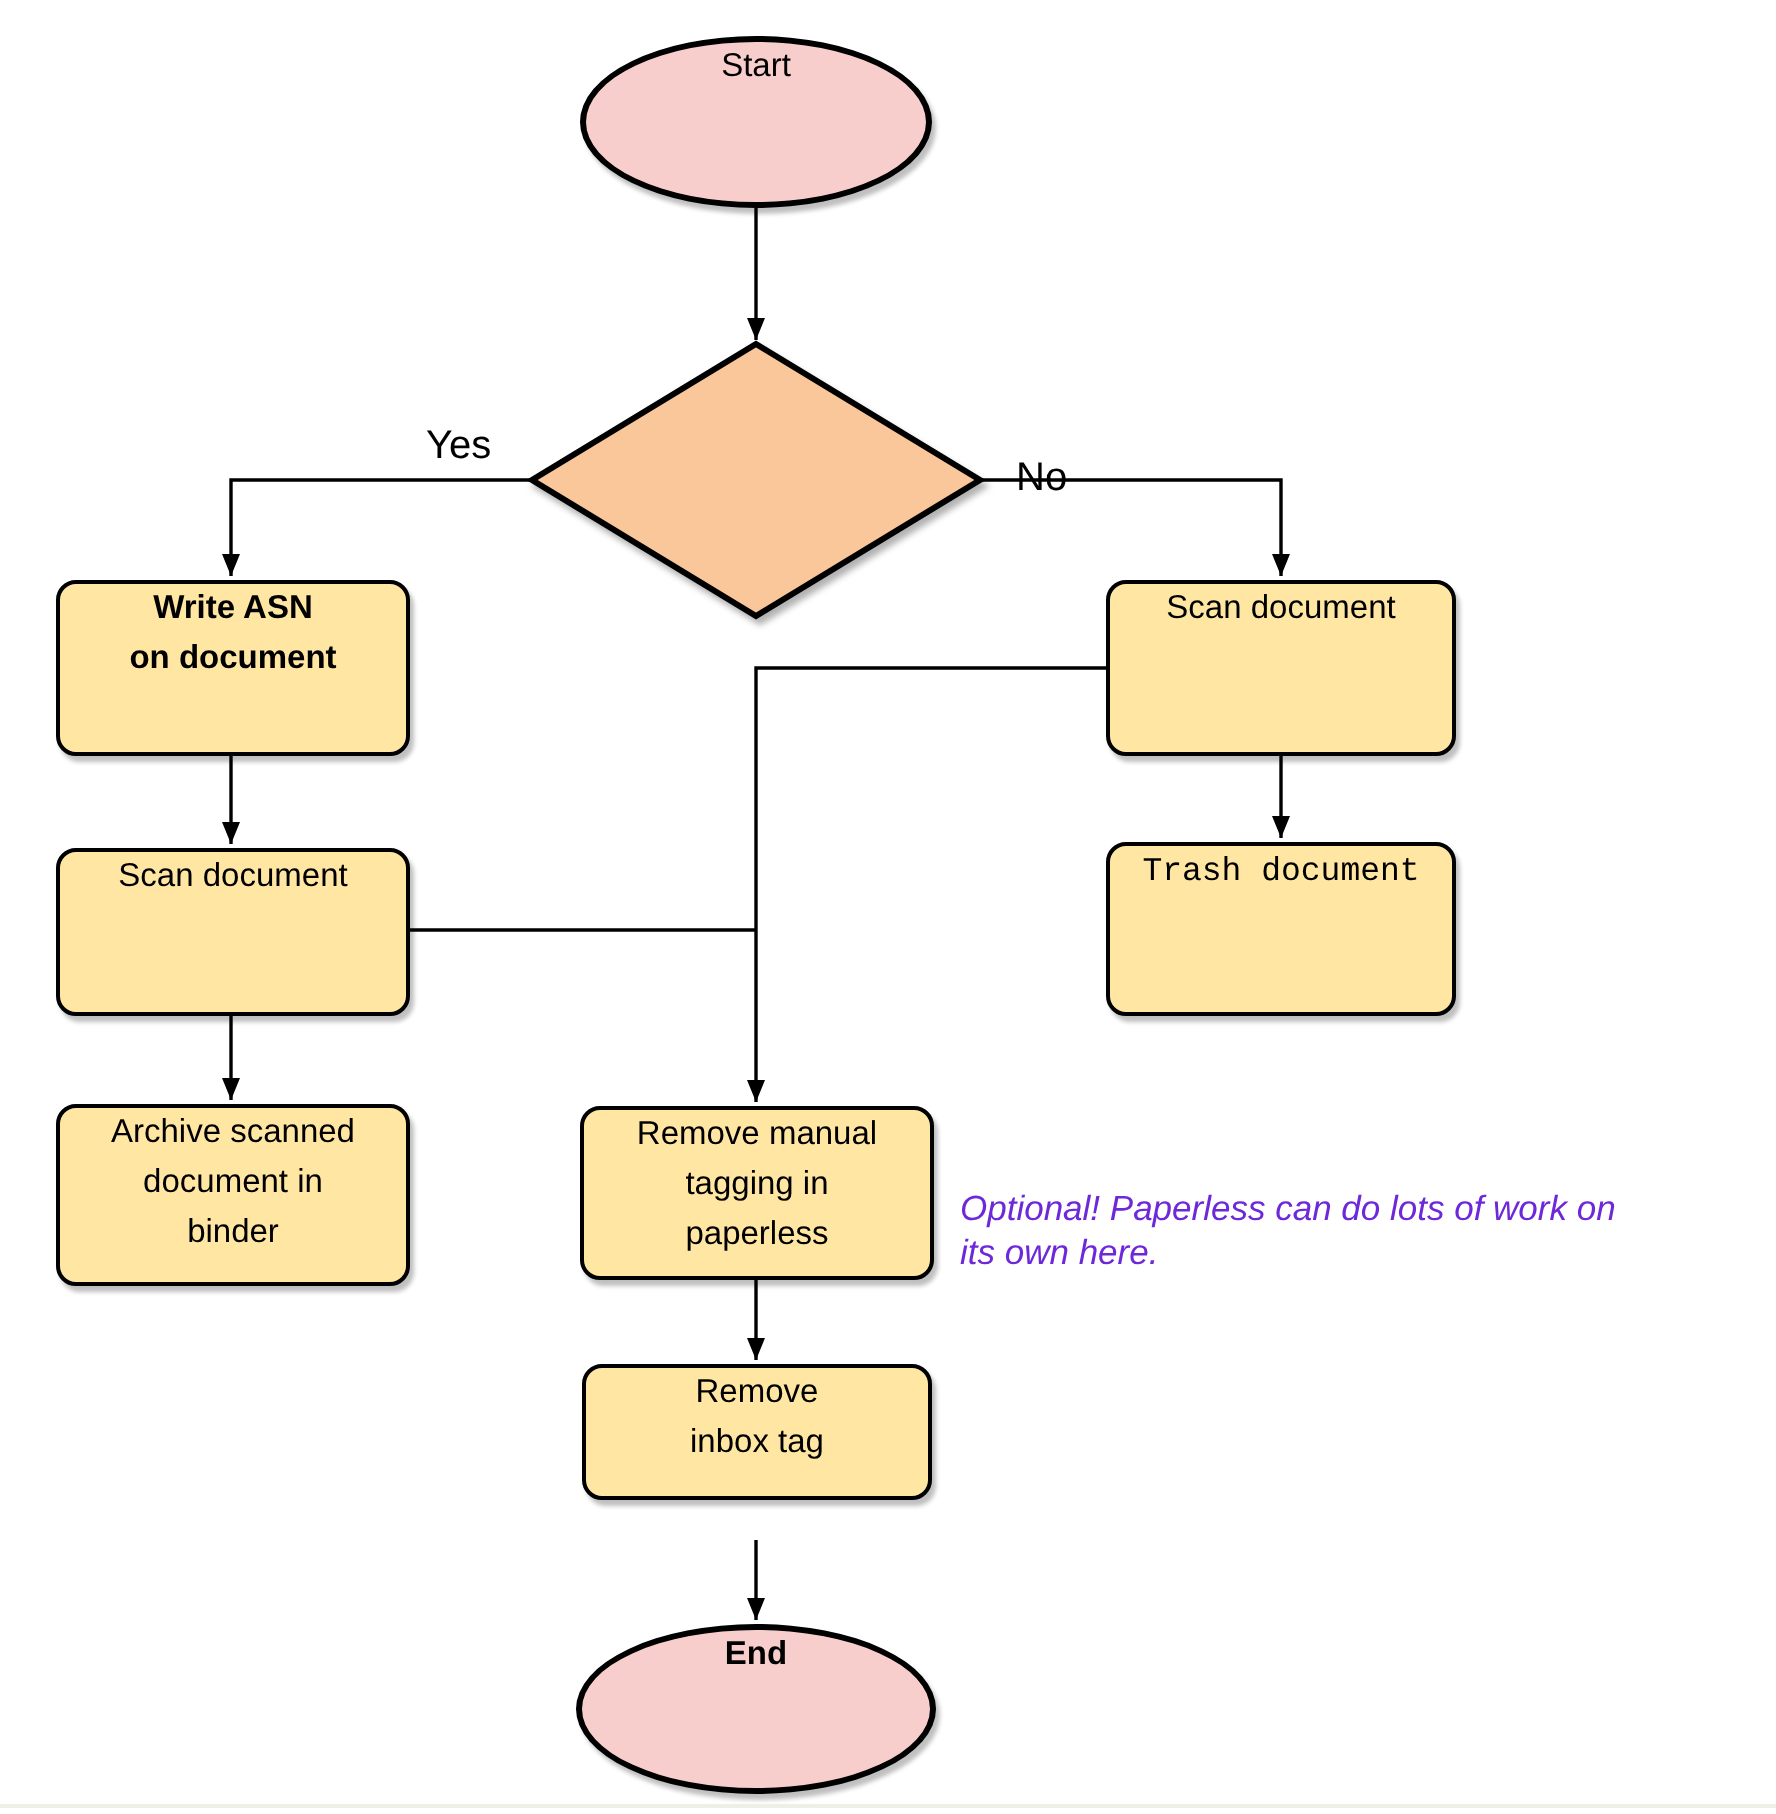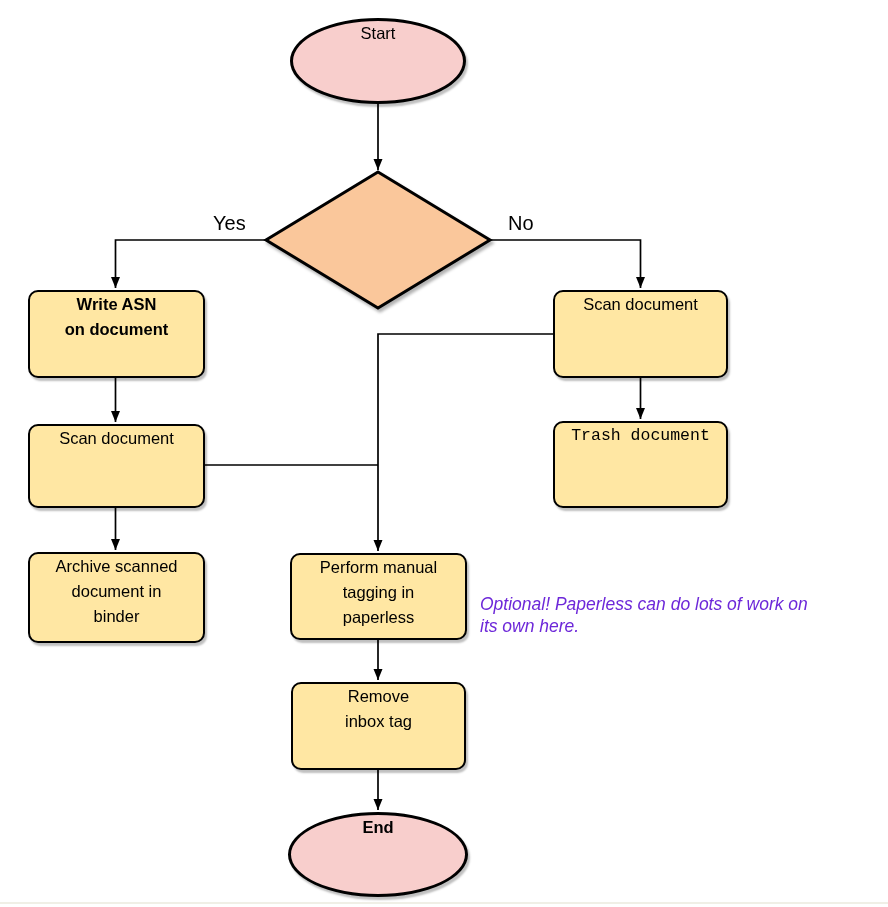"No" span.edge-label { top: 212px -> 228px }
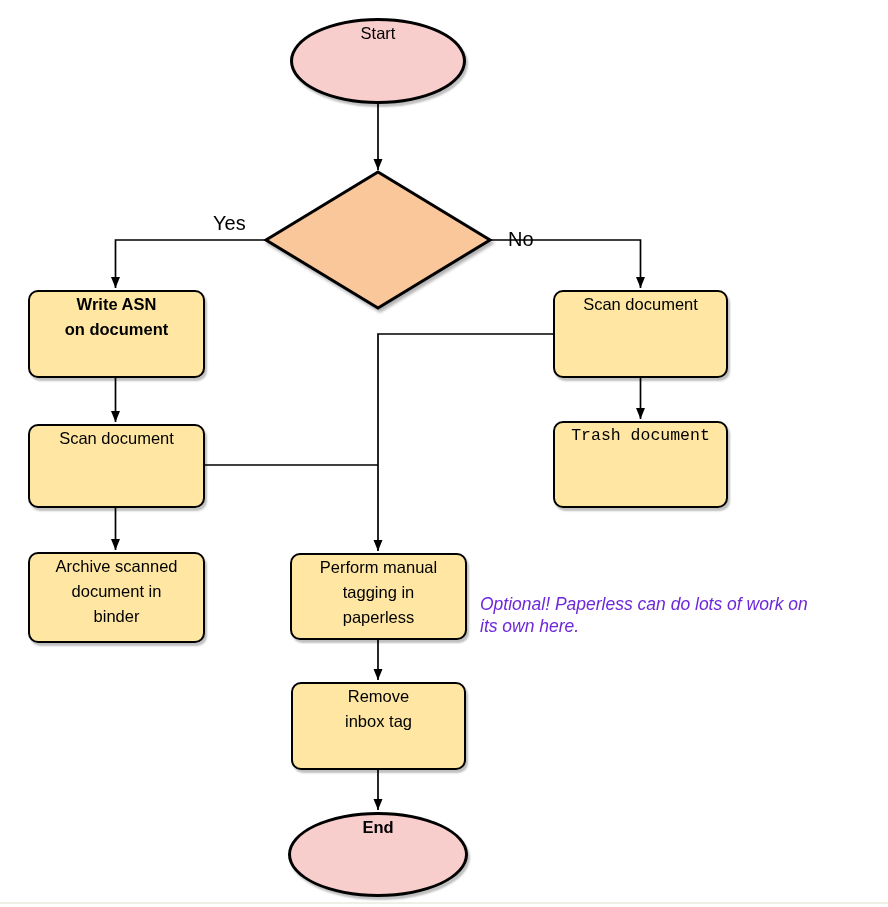"Perform manual" span { text: Perform -> Remove }
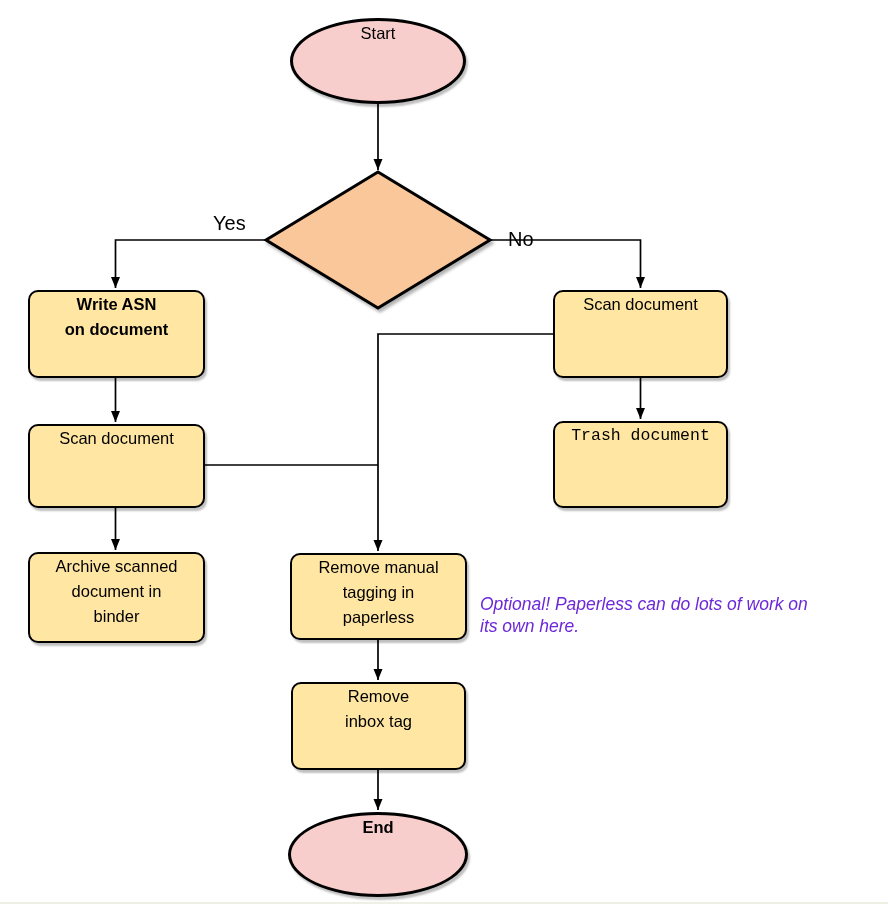"Remove" div.node { height: 88px -> 68px }
